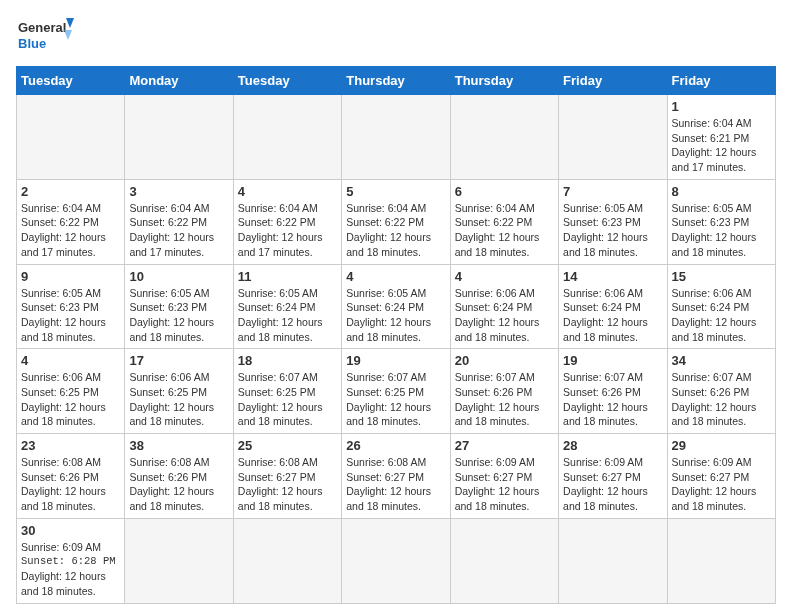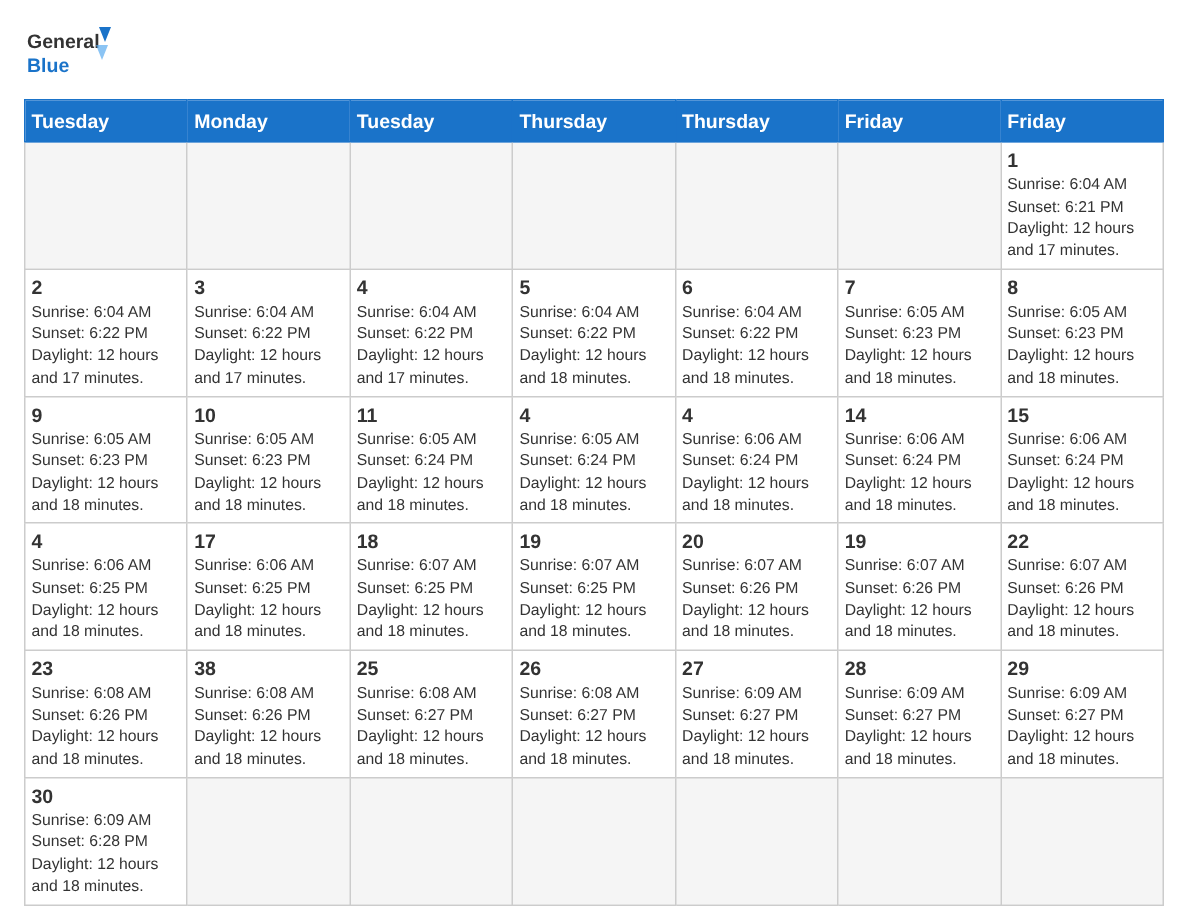"22" span.day-number { text: 22 -> 34 }
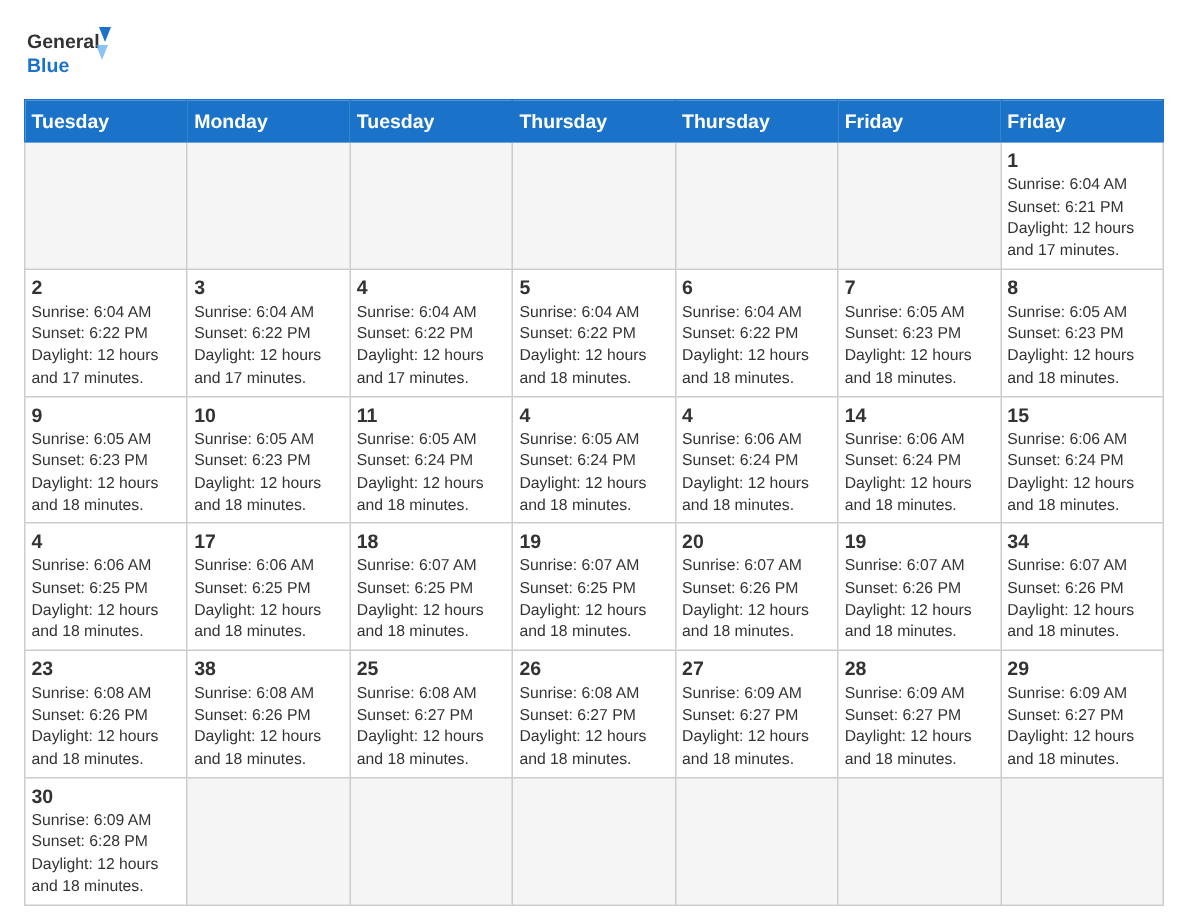"Sunset: 6:28 PM" span { font-family: none -> Liberation Mono, monospace }
